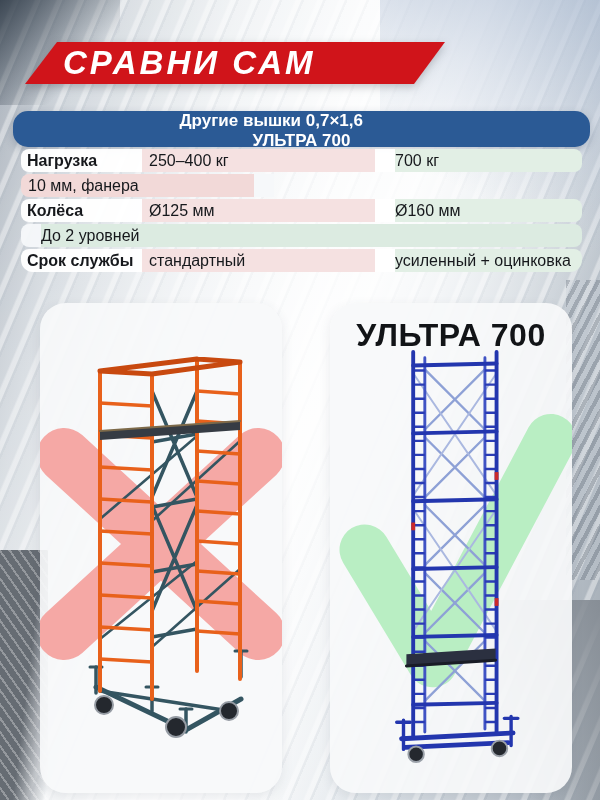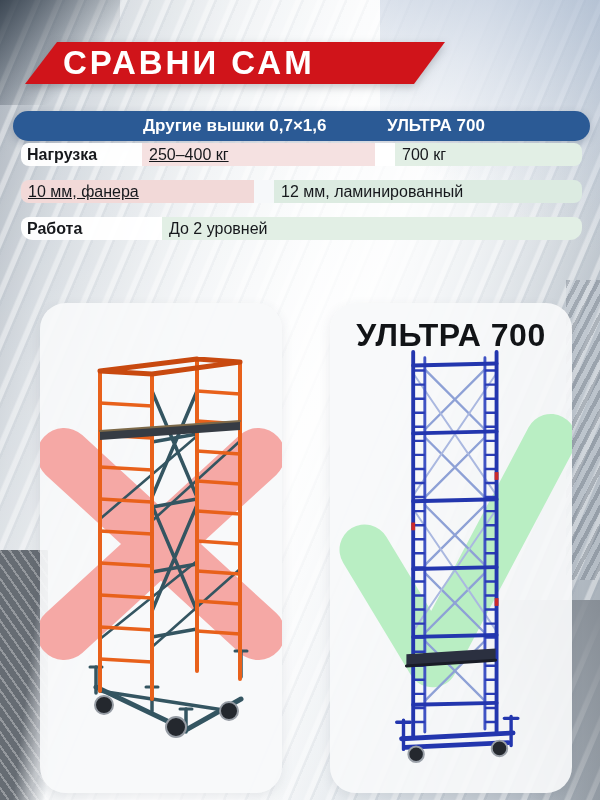"СРАВНИ САМ" .banner { font-style: none -> italic }
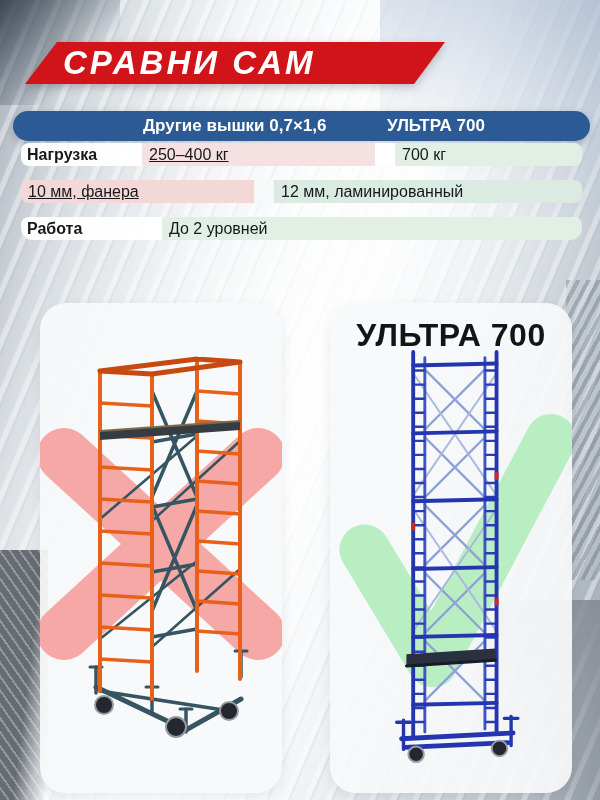"Другие вышки 0,7×1,6" .table-head { flex-direction: none -> column; height: 30px -> 36px }
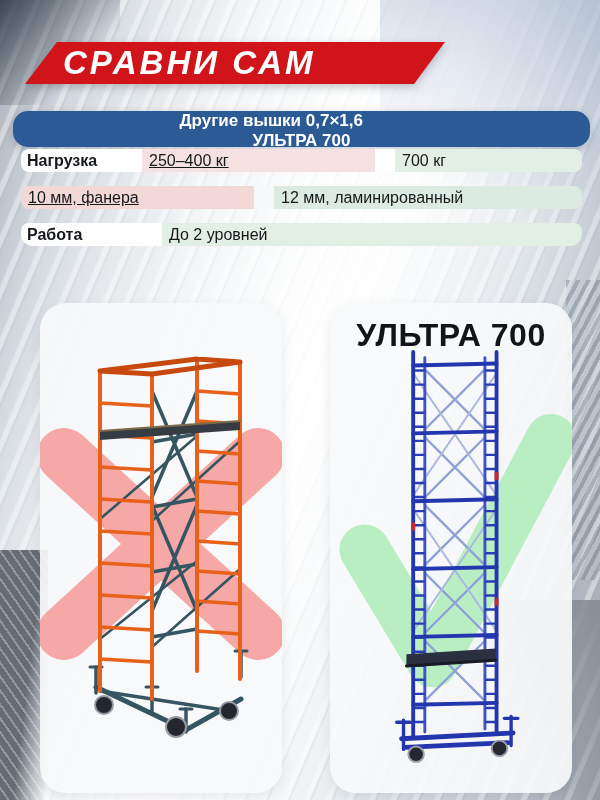"Нагрузка" .table-rows { gap: 14px -> 2px }
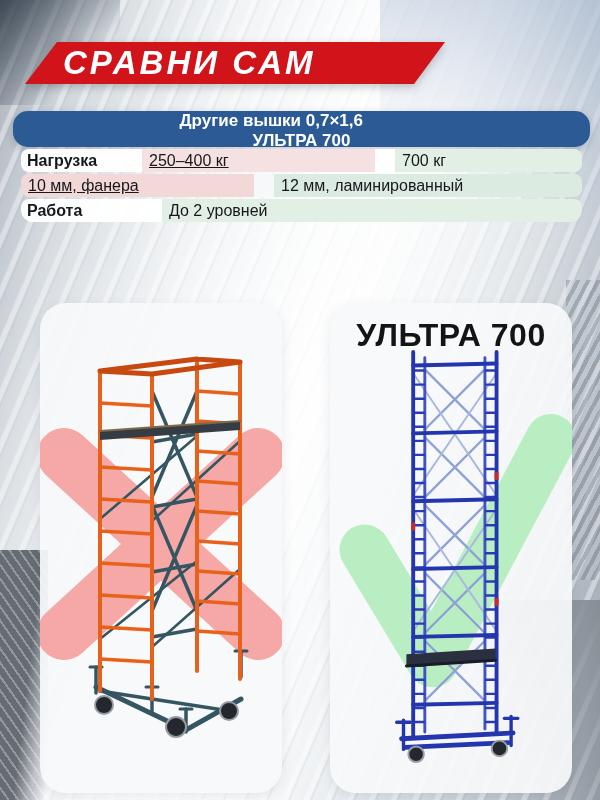"250–400 кг" .c-other { text-decoration: underline -> none }
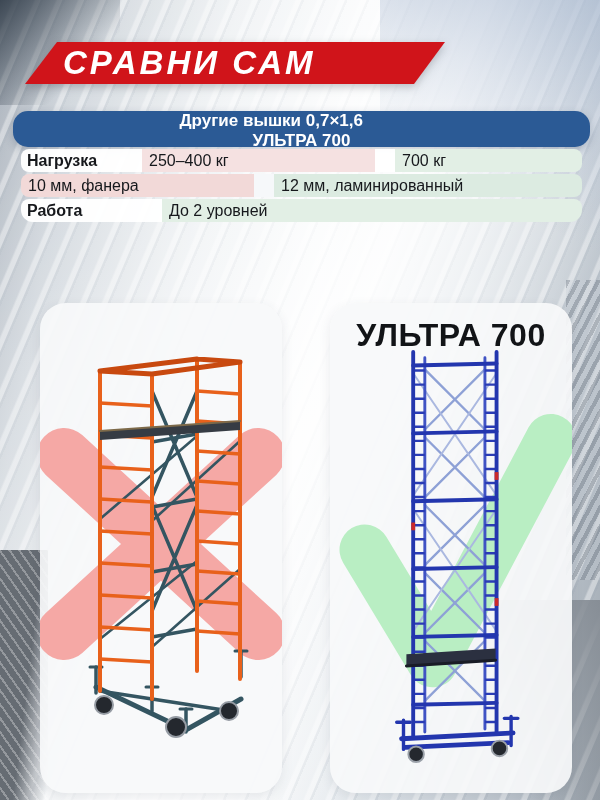"700 кг" .c-ultra { padding-left: 7px -> none }
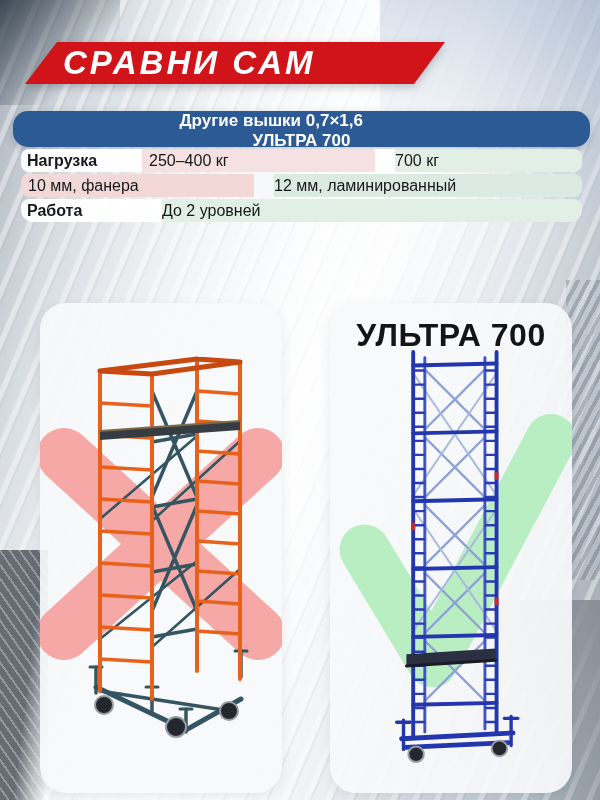"12 мм, ламинированный" span.cell { html: <span>12 мм, ламинированный</span> -> none }
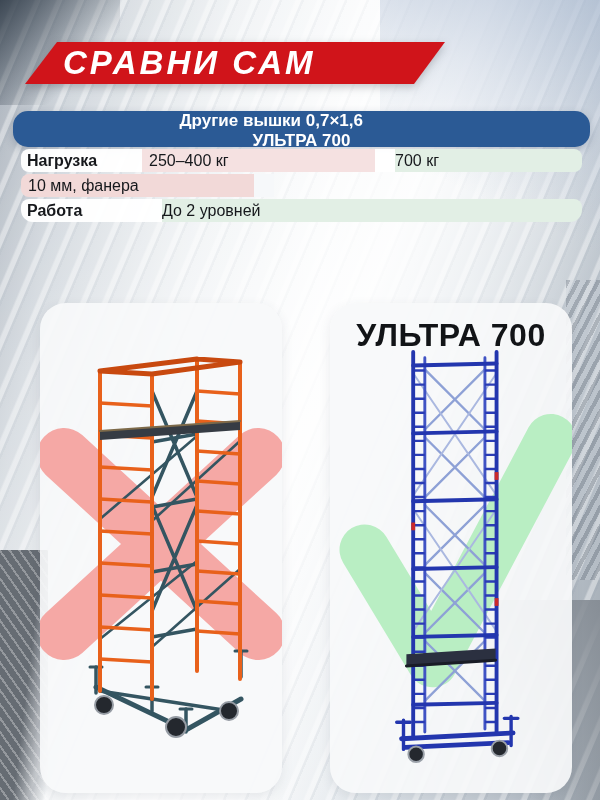"Колёса" div.trow { html: none -> <div> <span>Колёса</span> <span>Ø125 мм</span> <span></span> <span>Ø160 мм</span> </div> }
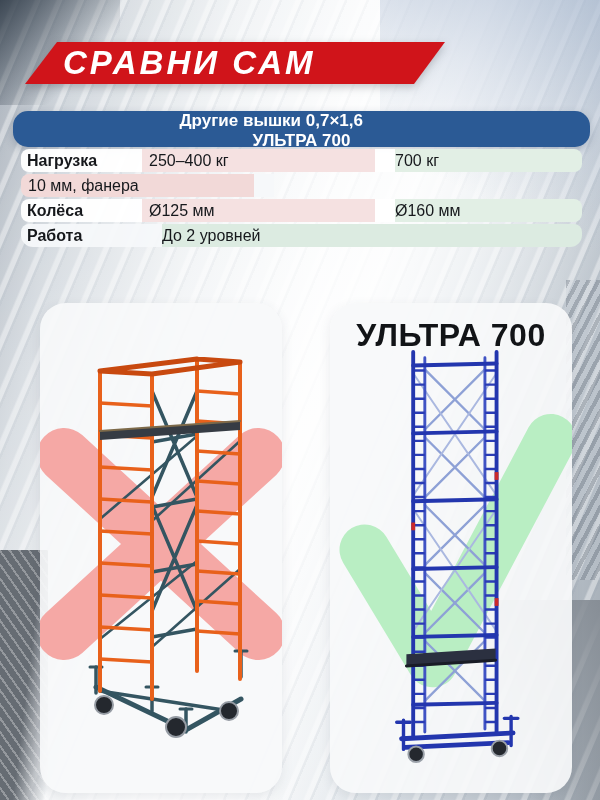"Работа" span.cell { html: <span>Работа</span> -> none }
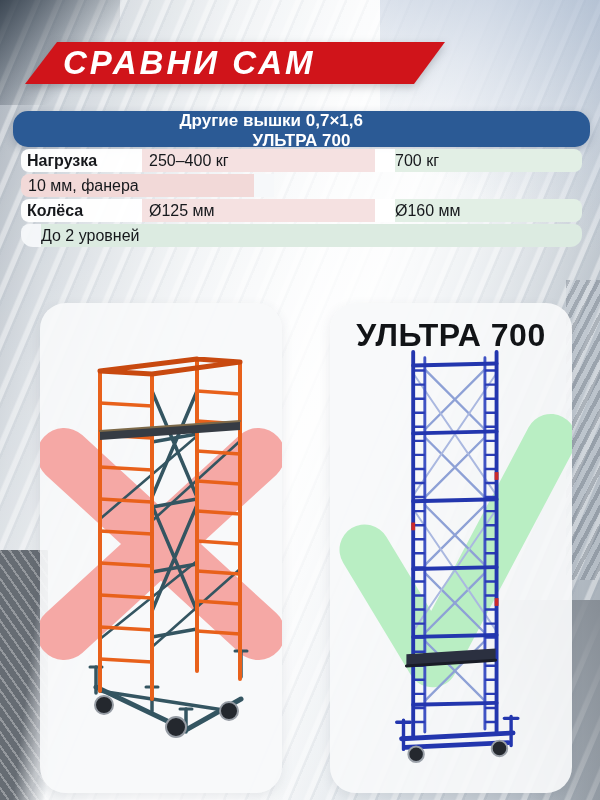"Срок службы" div.trow { html: none -> <div> <span>Срок службы</span> <span>стандартный</span> <span></span> <span>усиленный + оцинковка</span> </div> }
